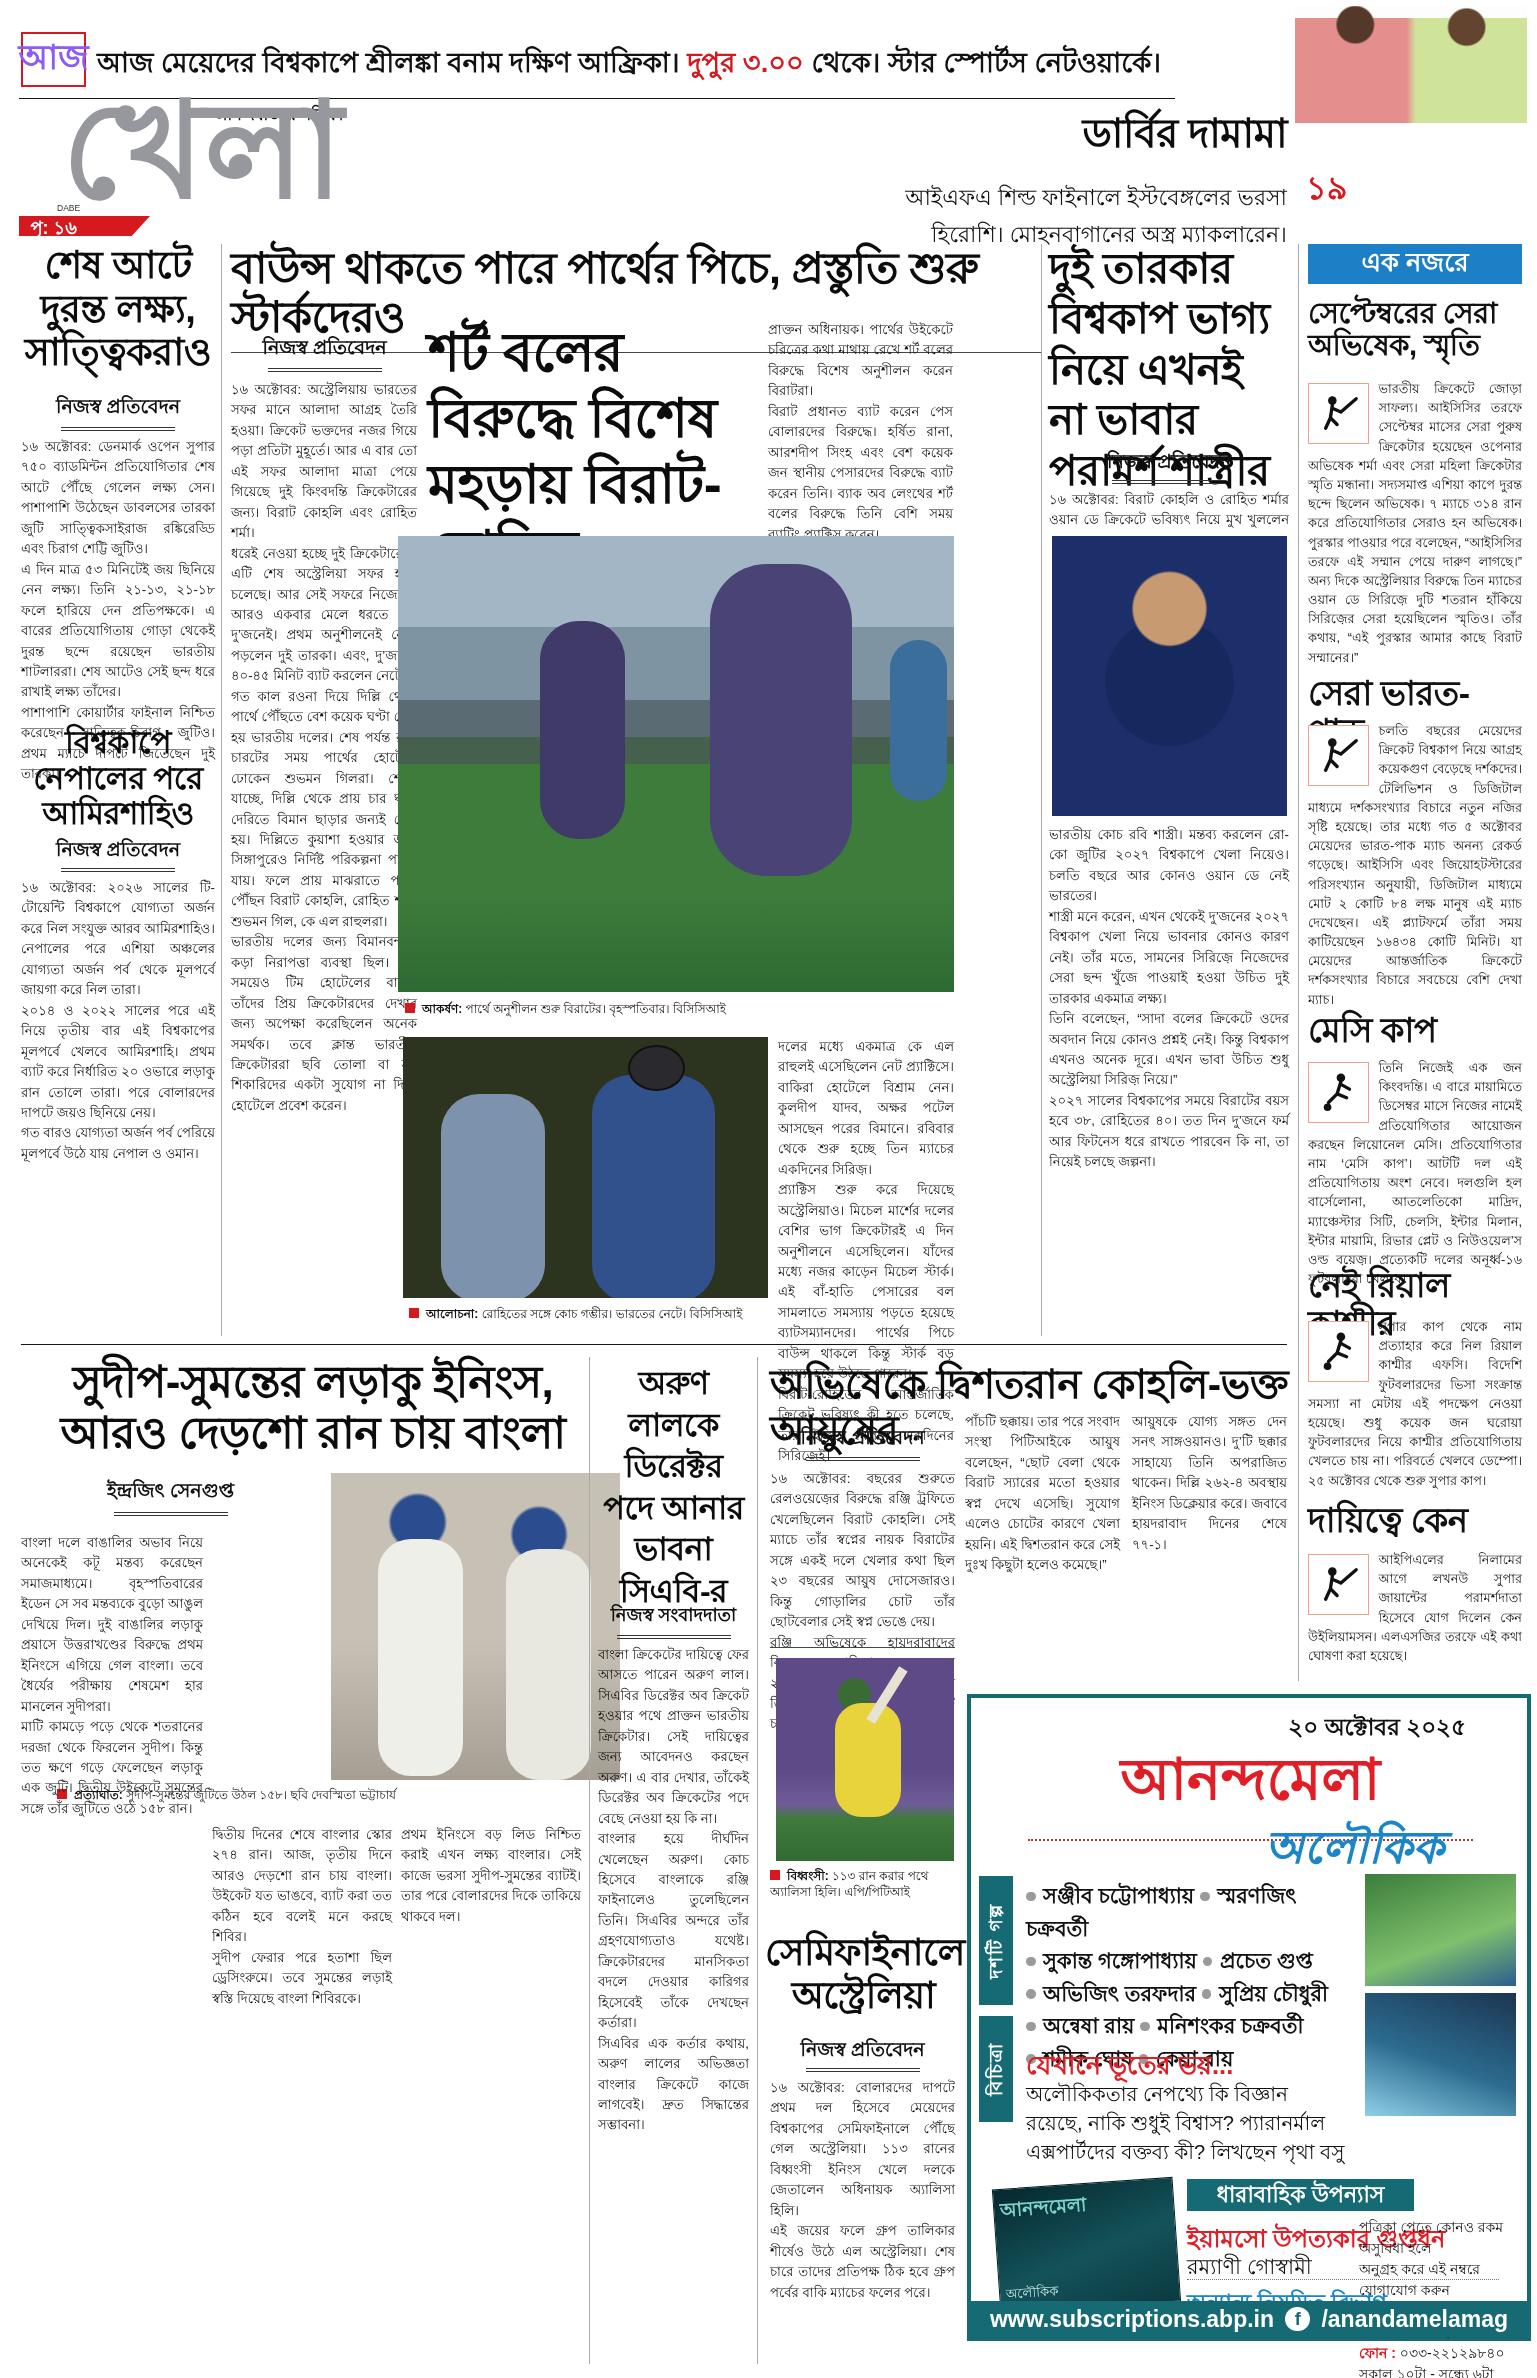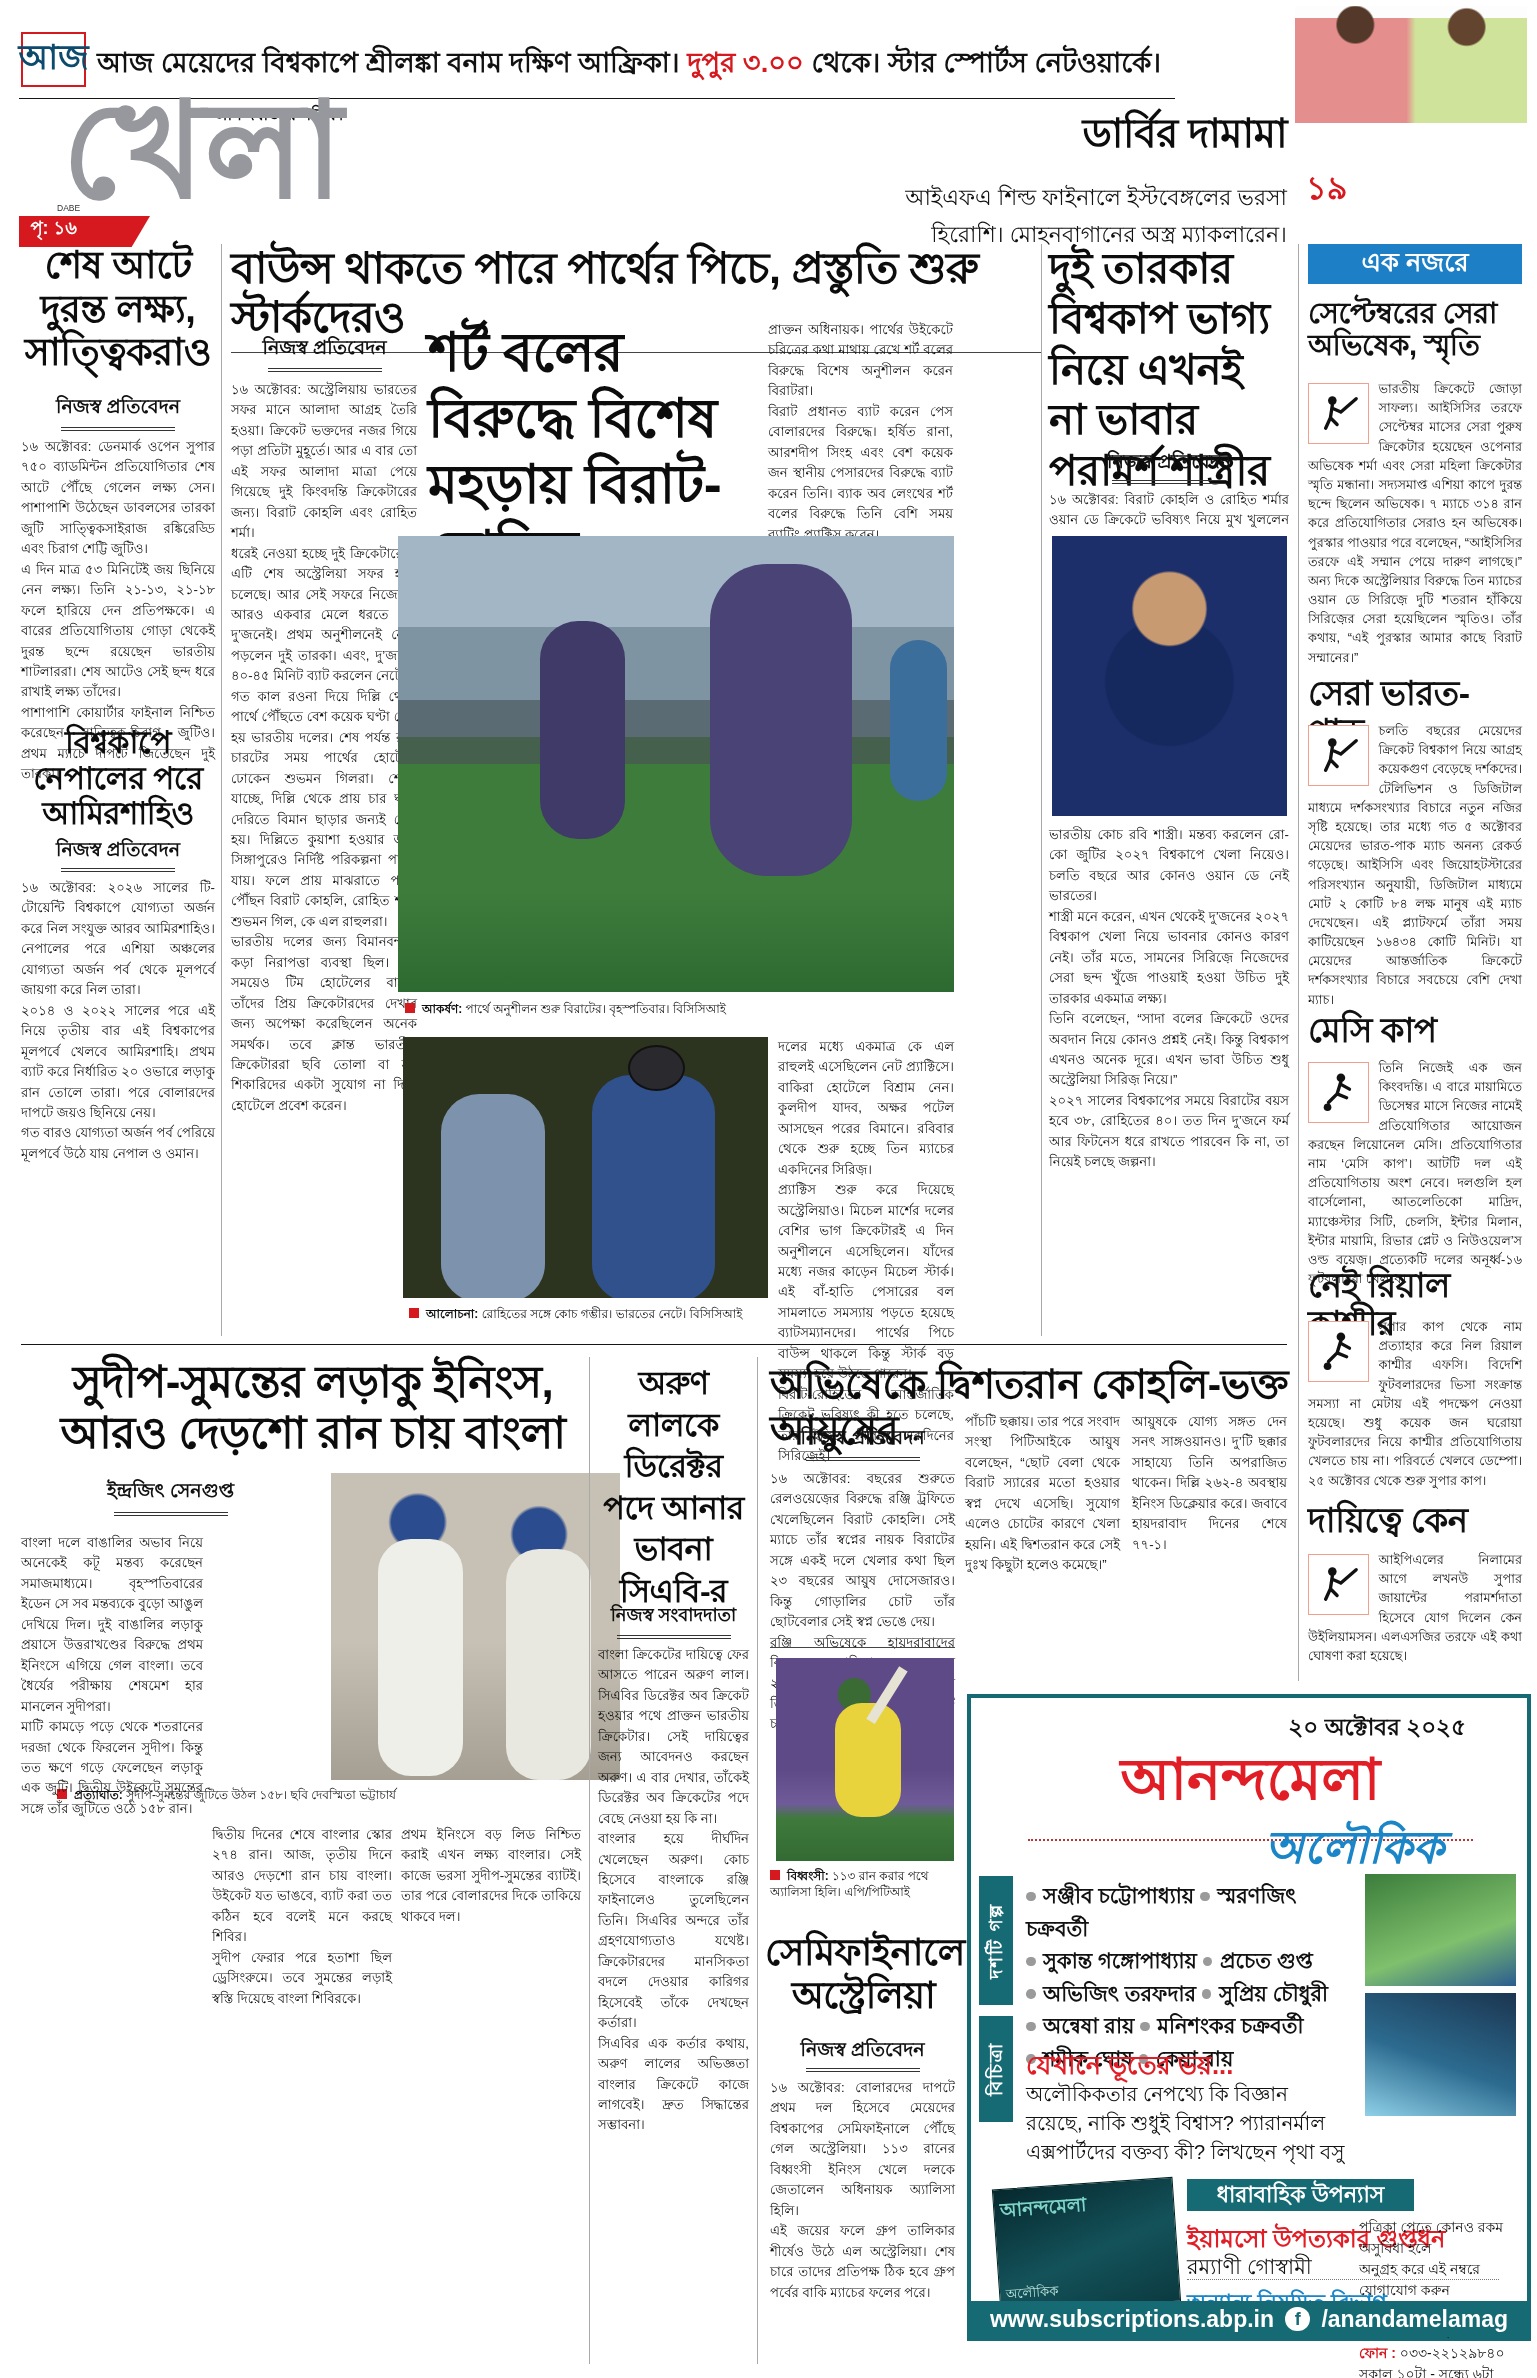"আজ" span { color: #0c4a6e -> #8b5cf6 }
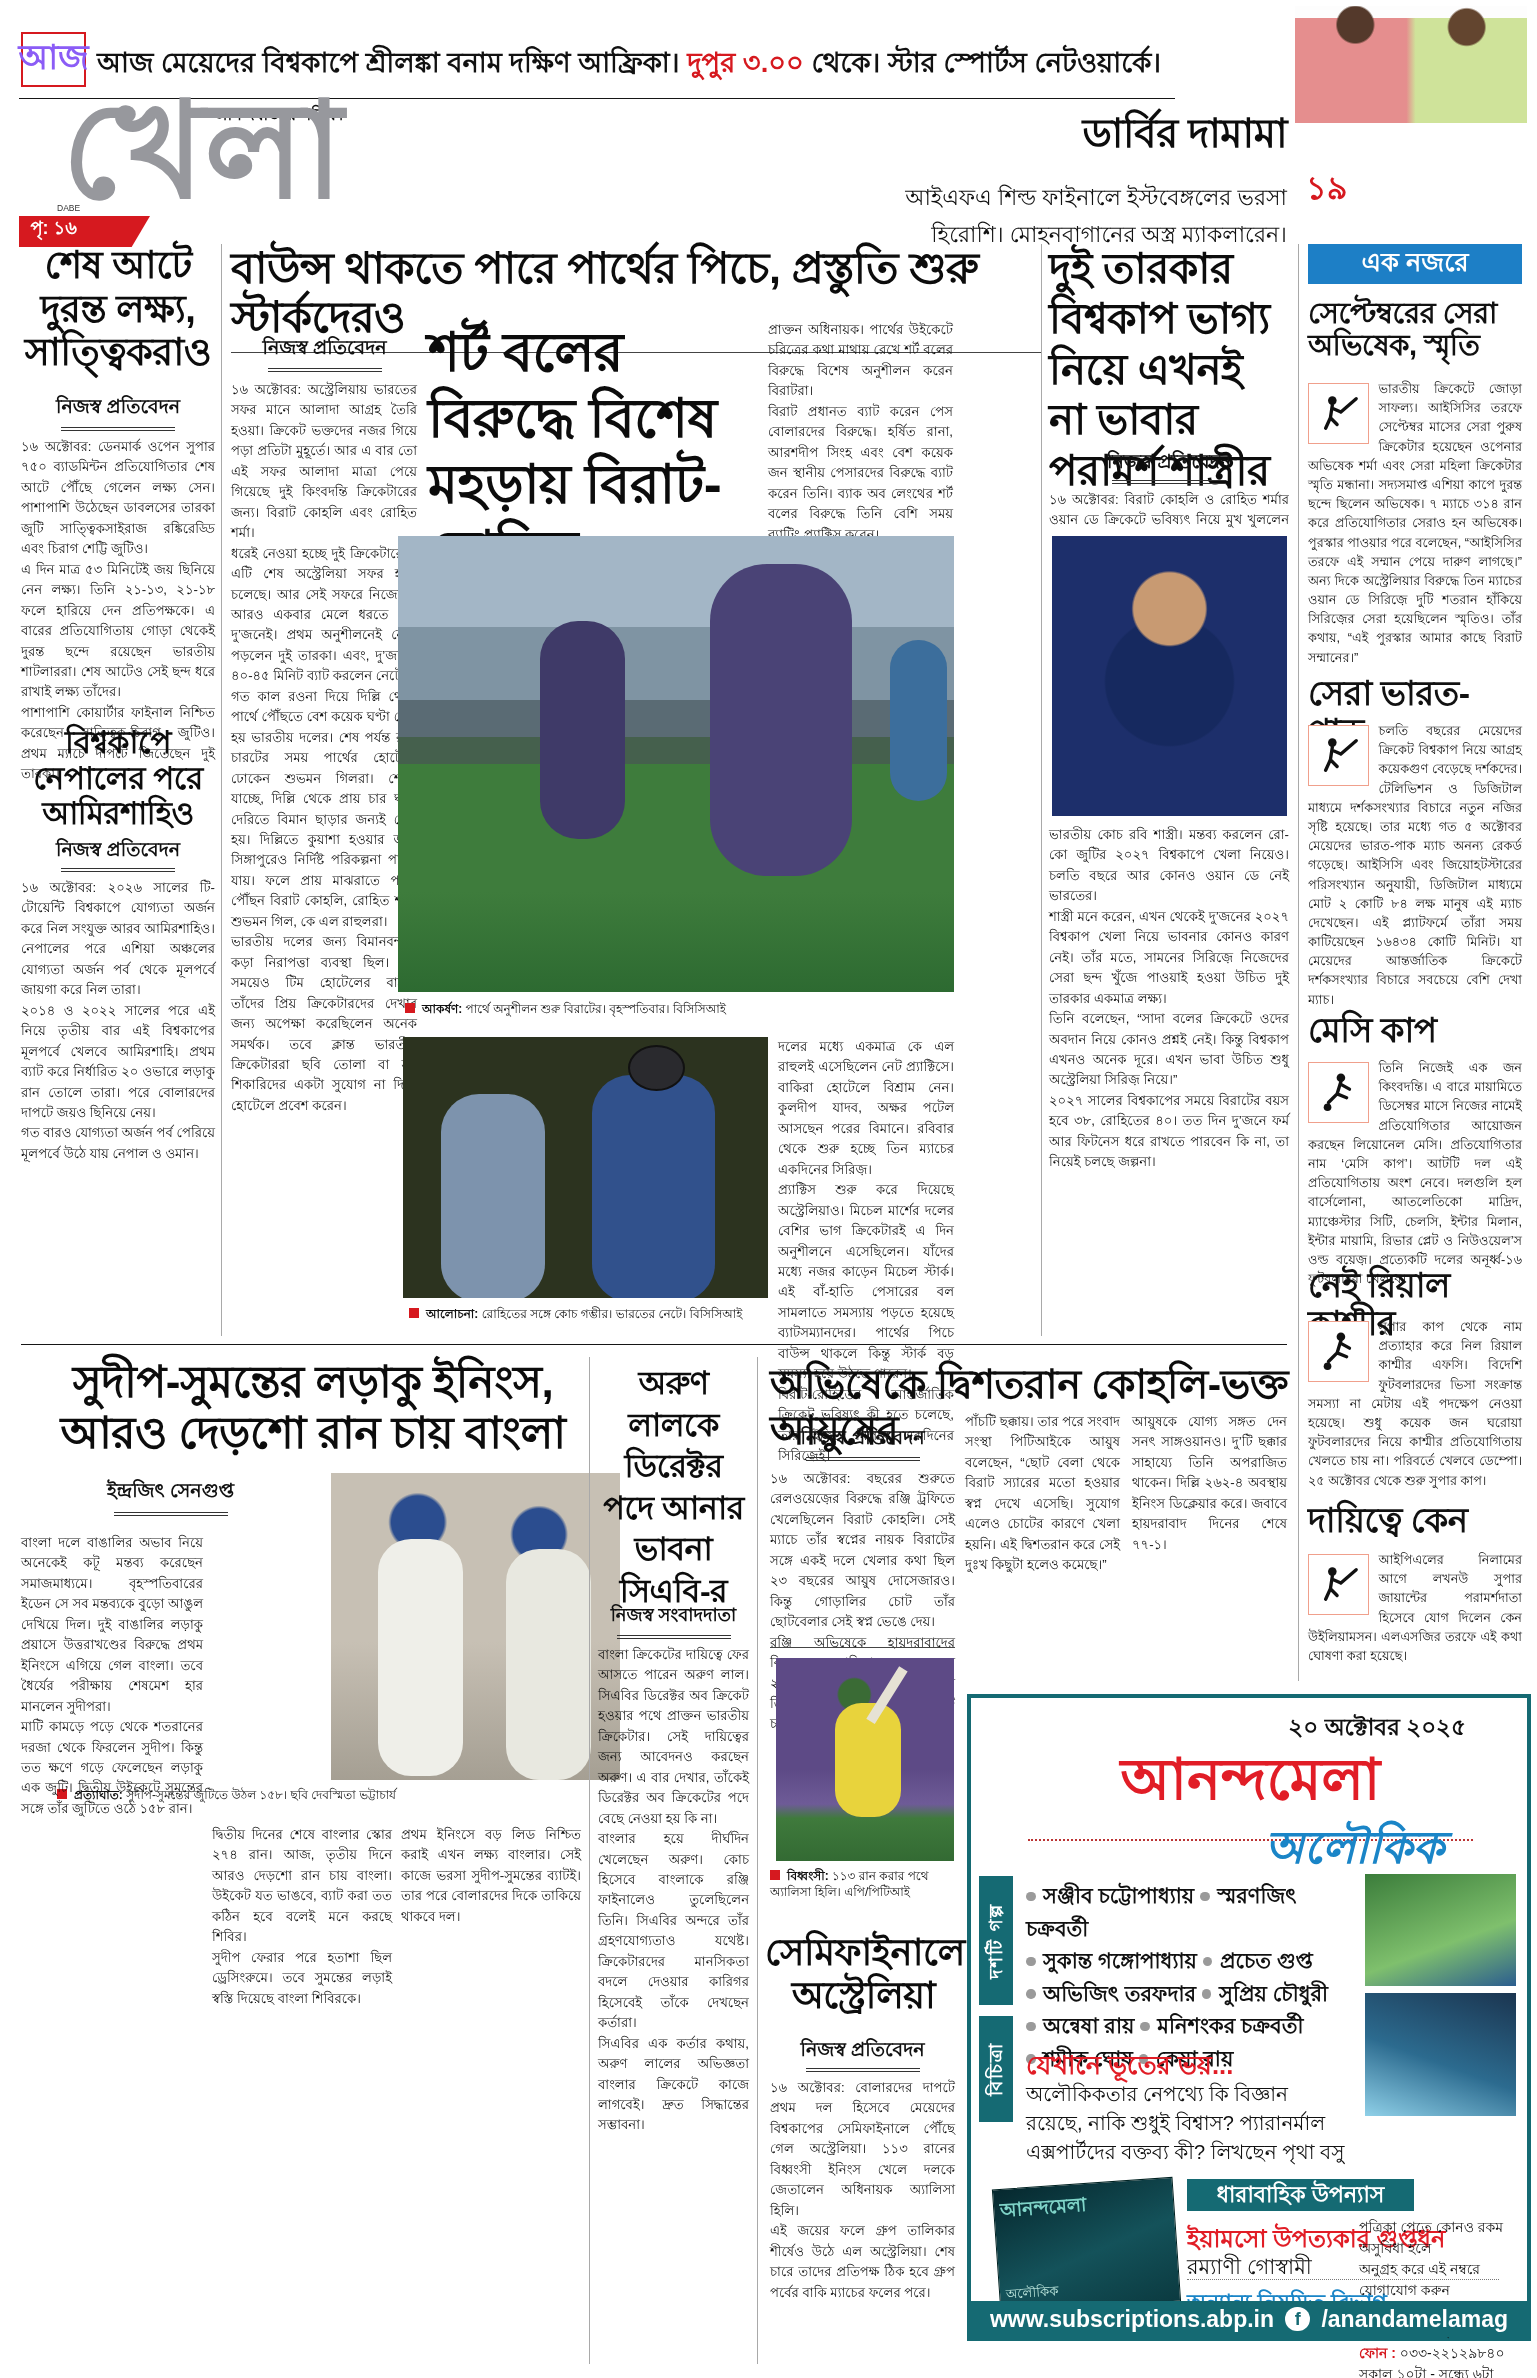"পৃ: ১৬" div.abs { height: 31px -> 20px }
